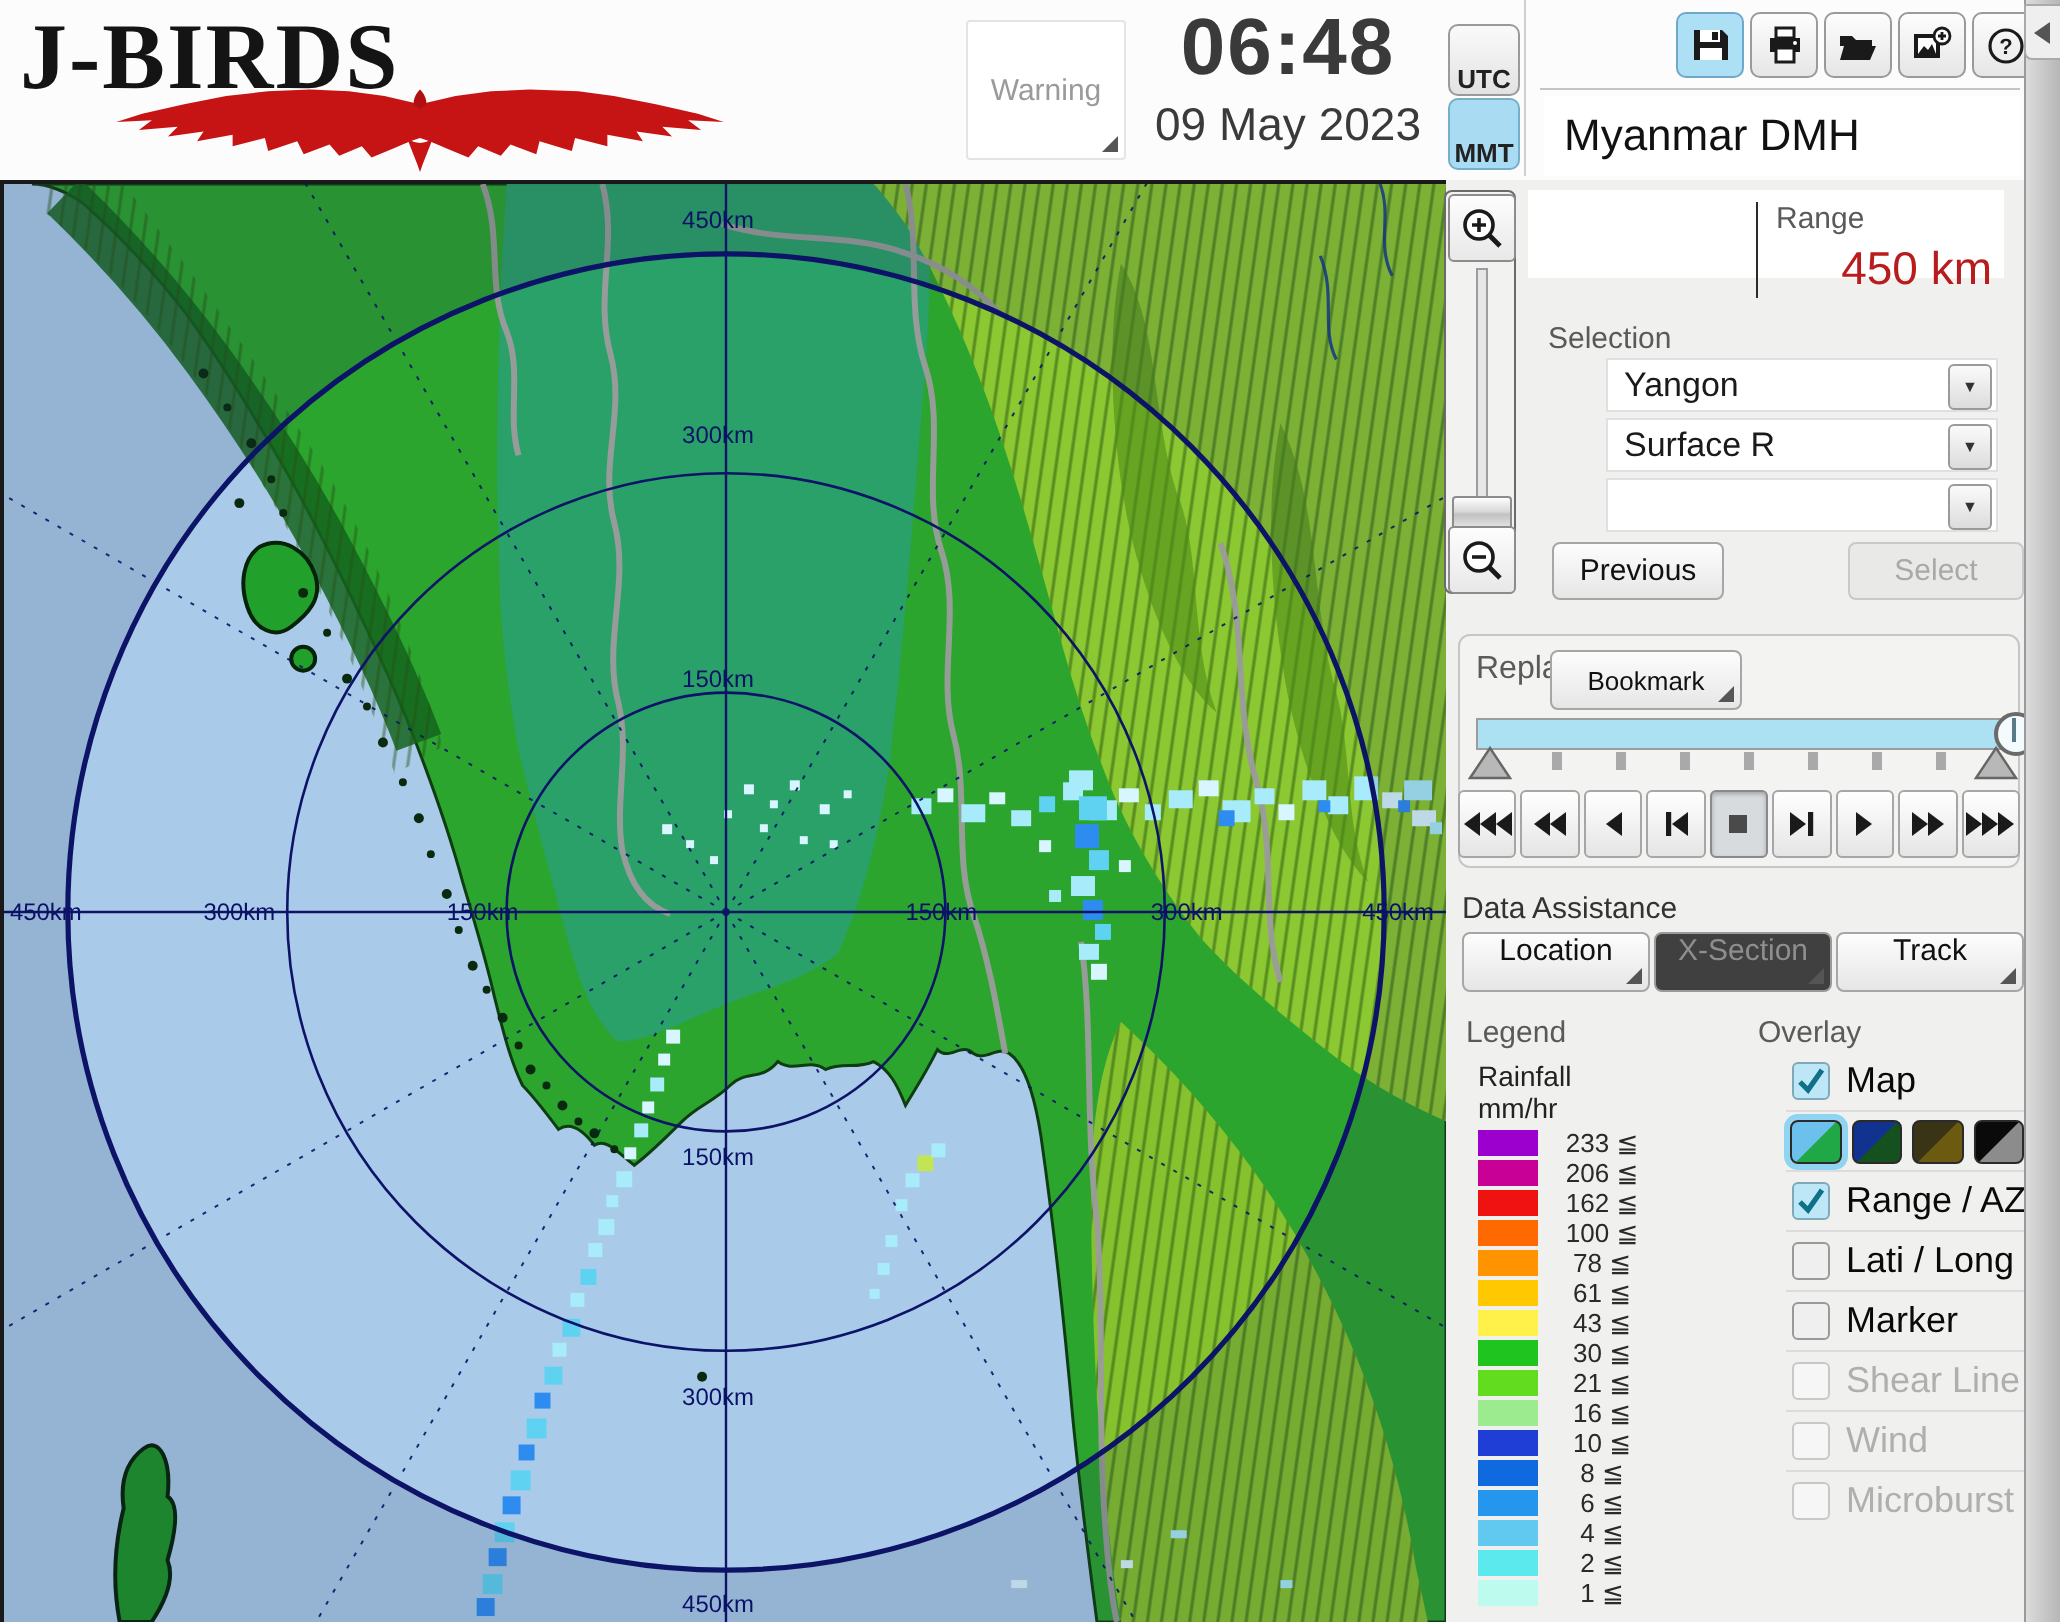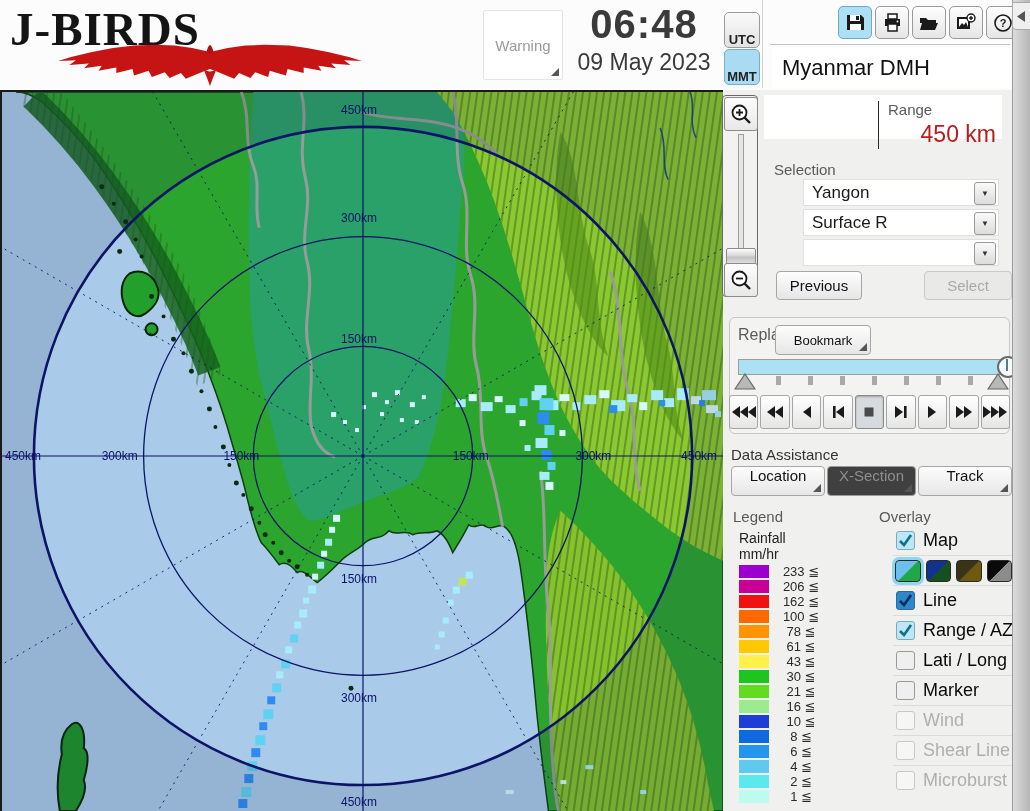"Line" div.ov-row { html: <div> <span><svg> <polyline></polyline> </svg></span> <span>Line</span> </div> -> none }
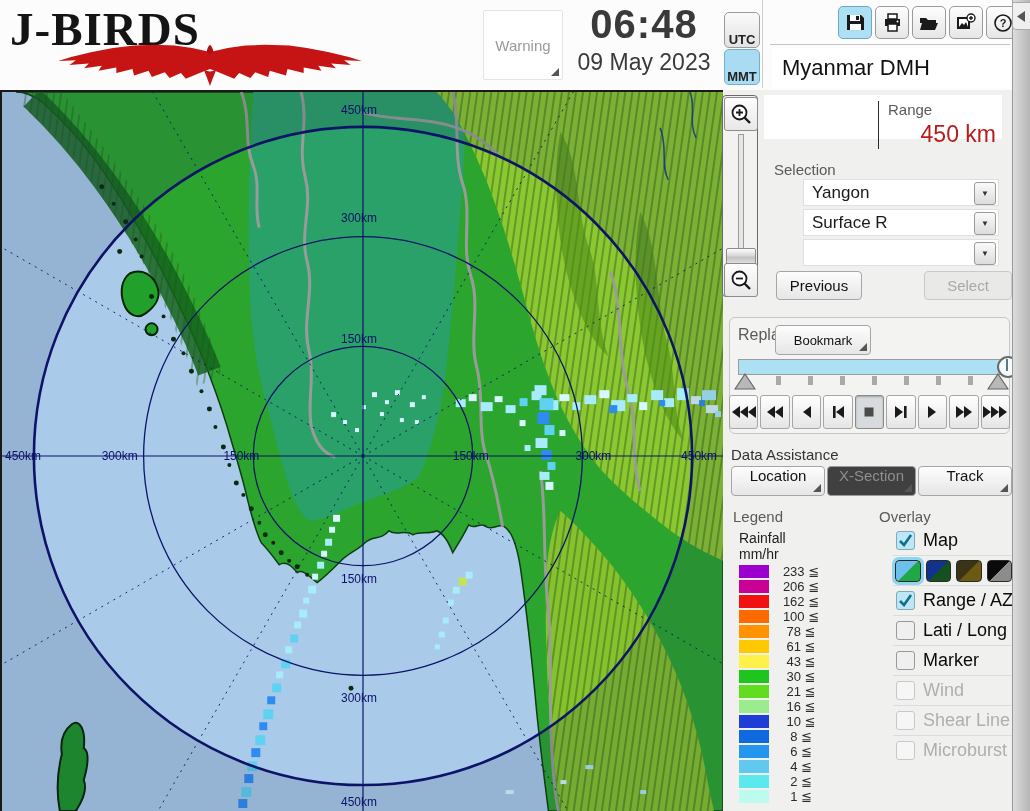"Wind" div.ov-row { order: before "Shear Line" -> after "Shear Line" }
